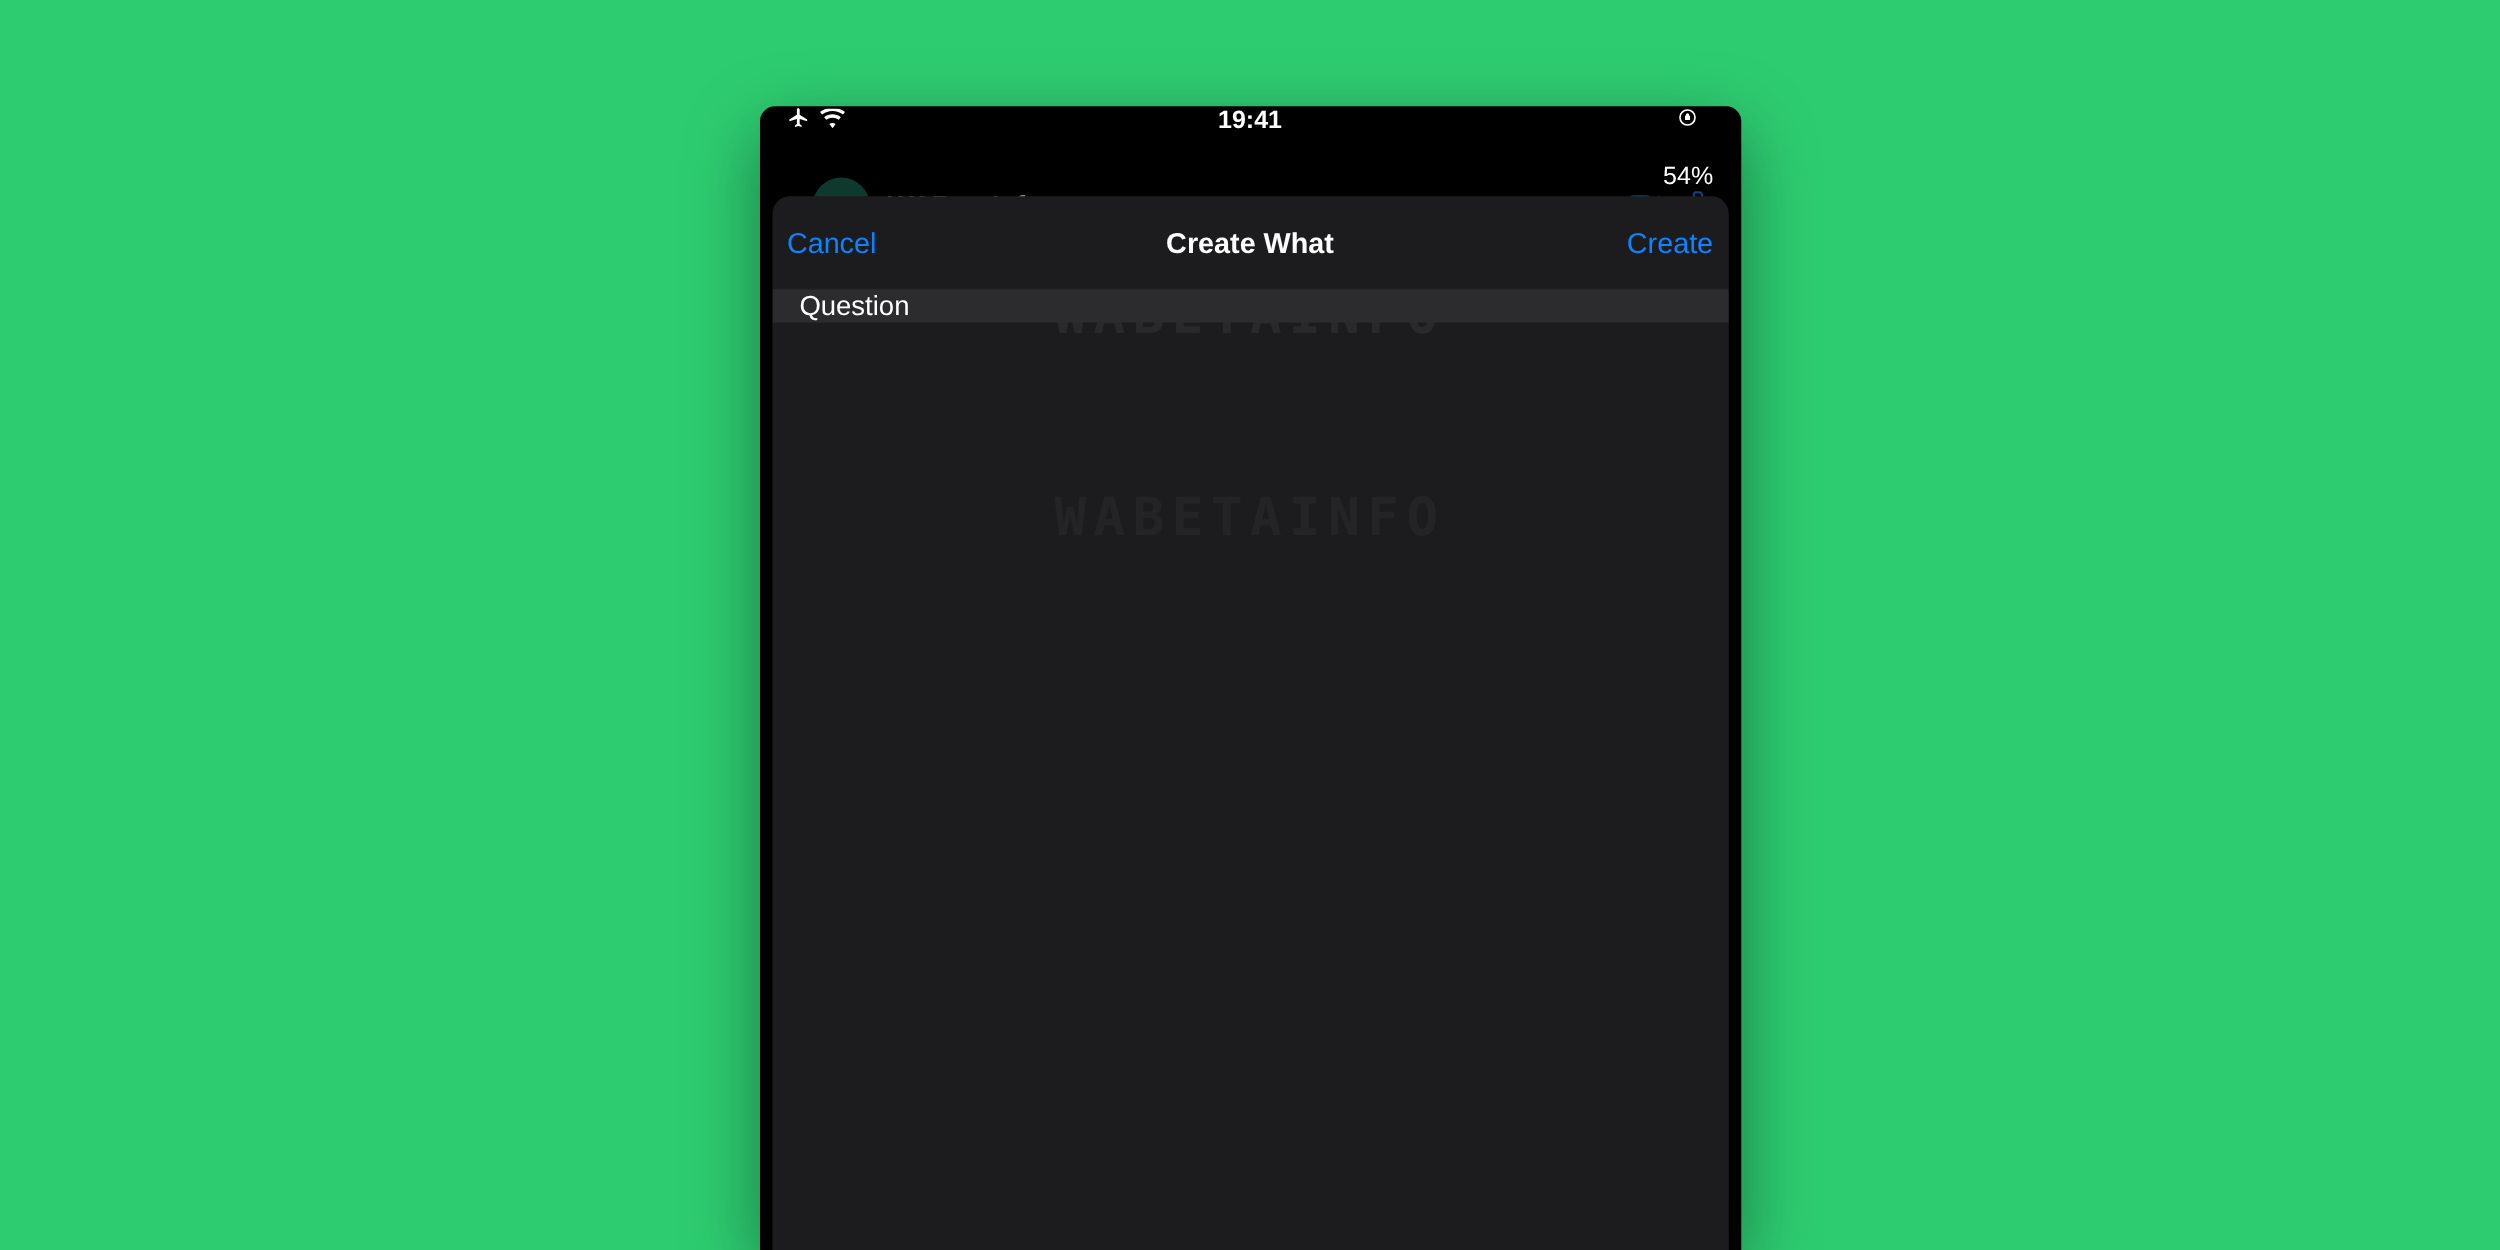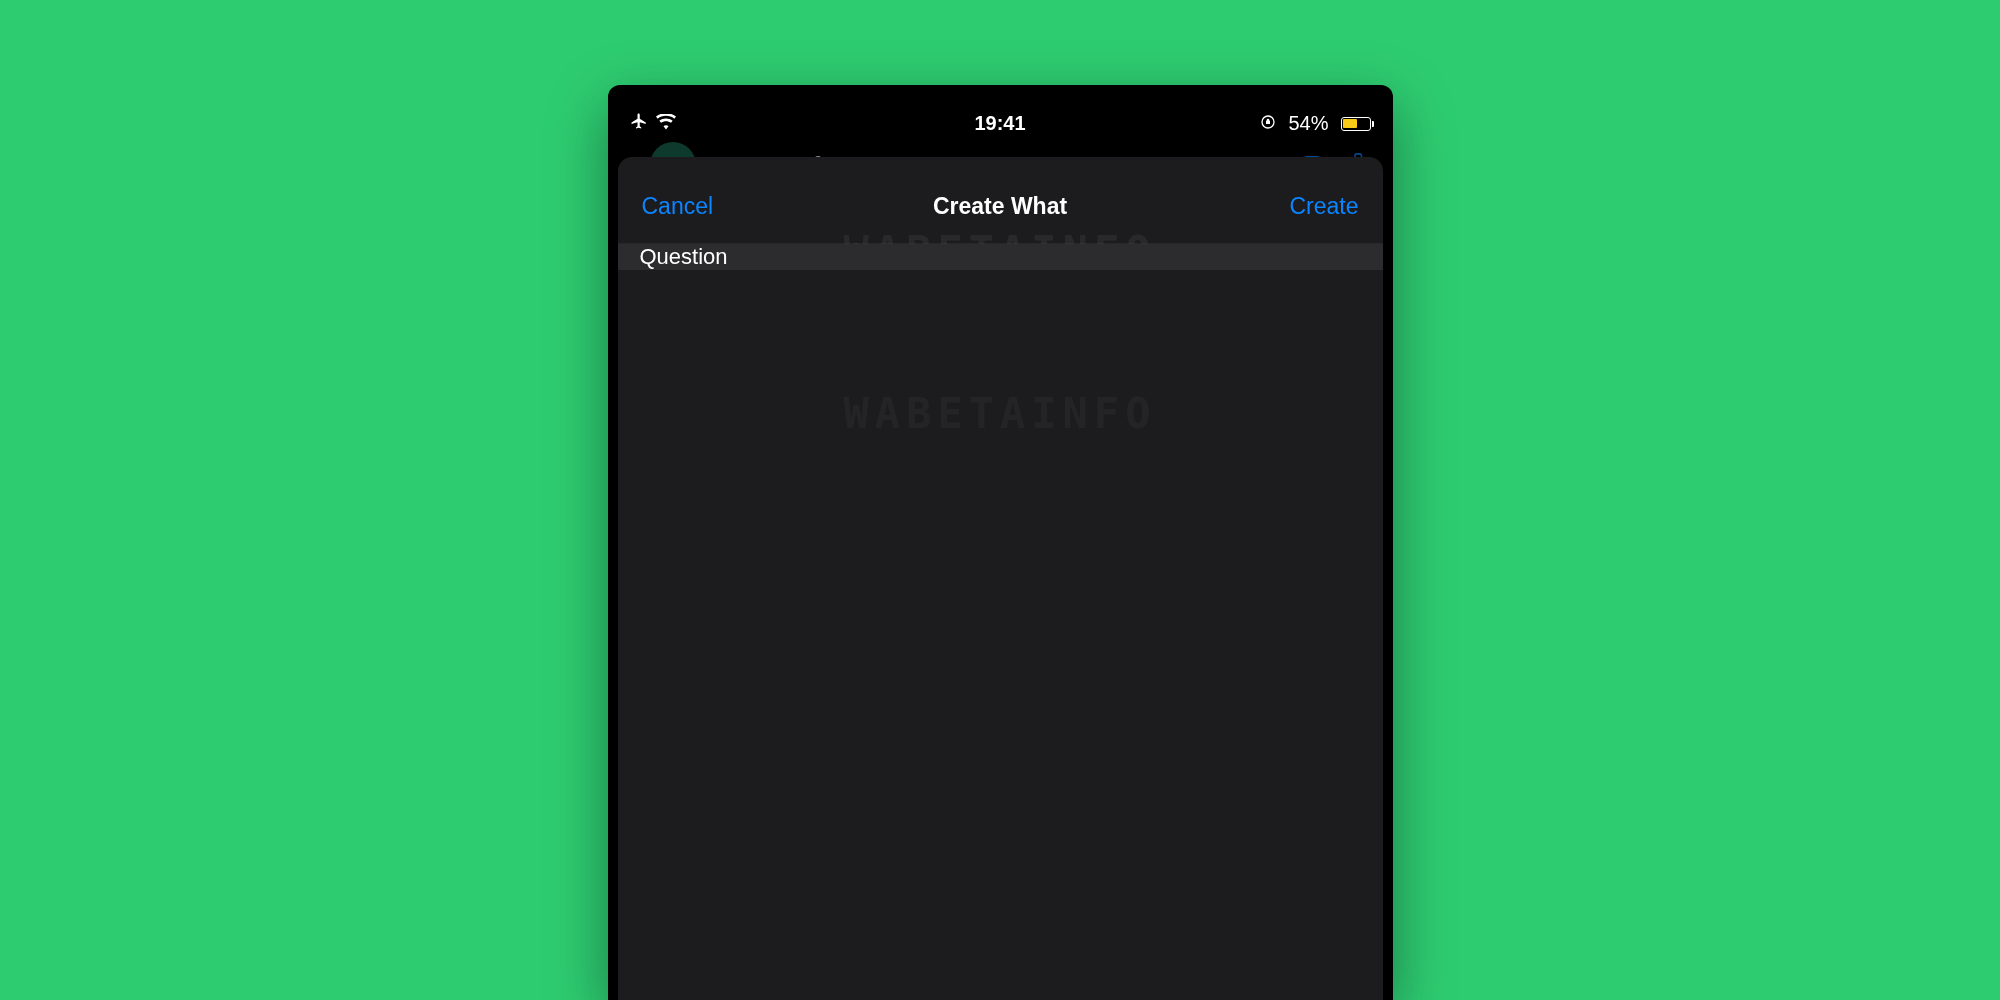"19:41" .status-bar { align-items: flex-end -> flex-start }
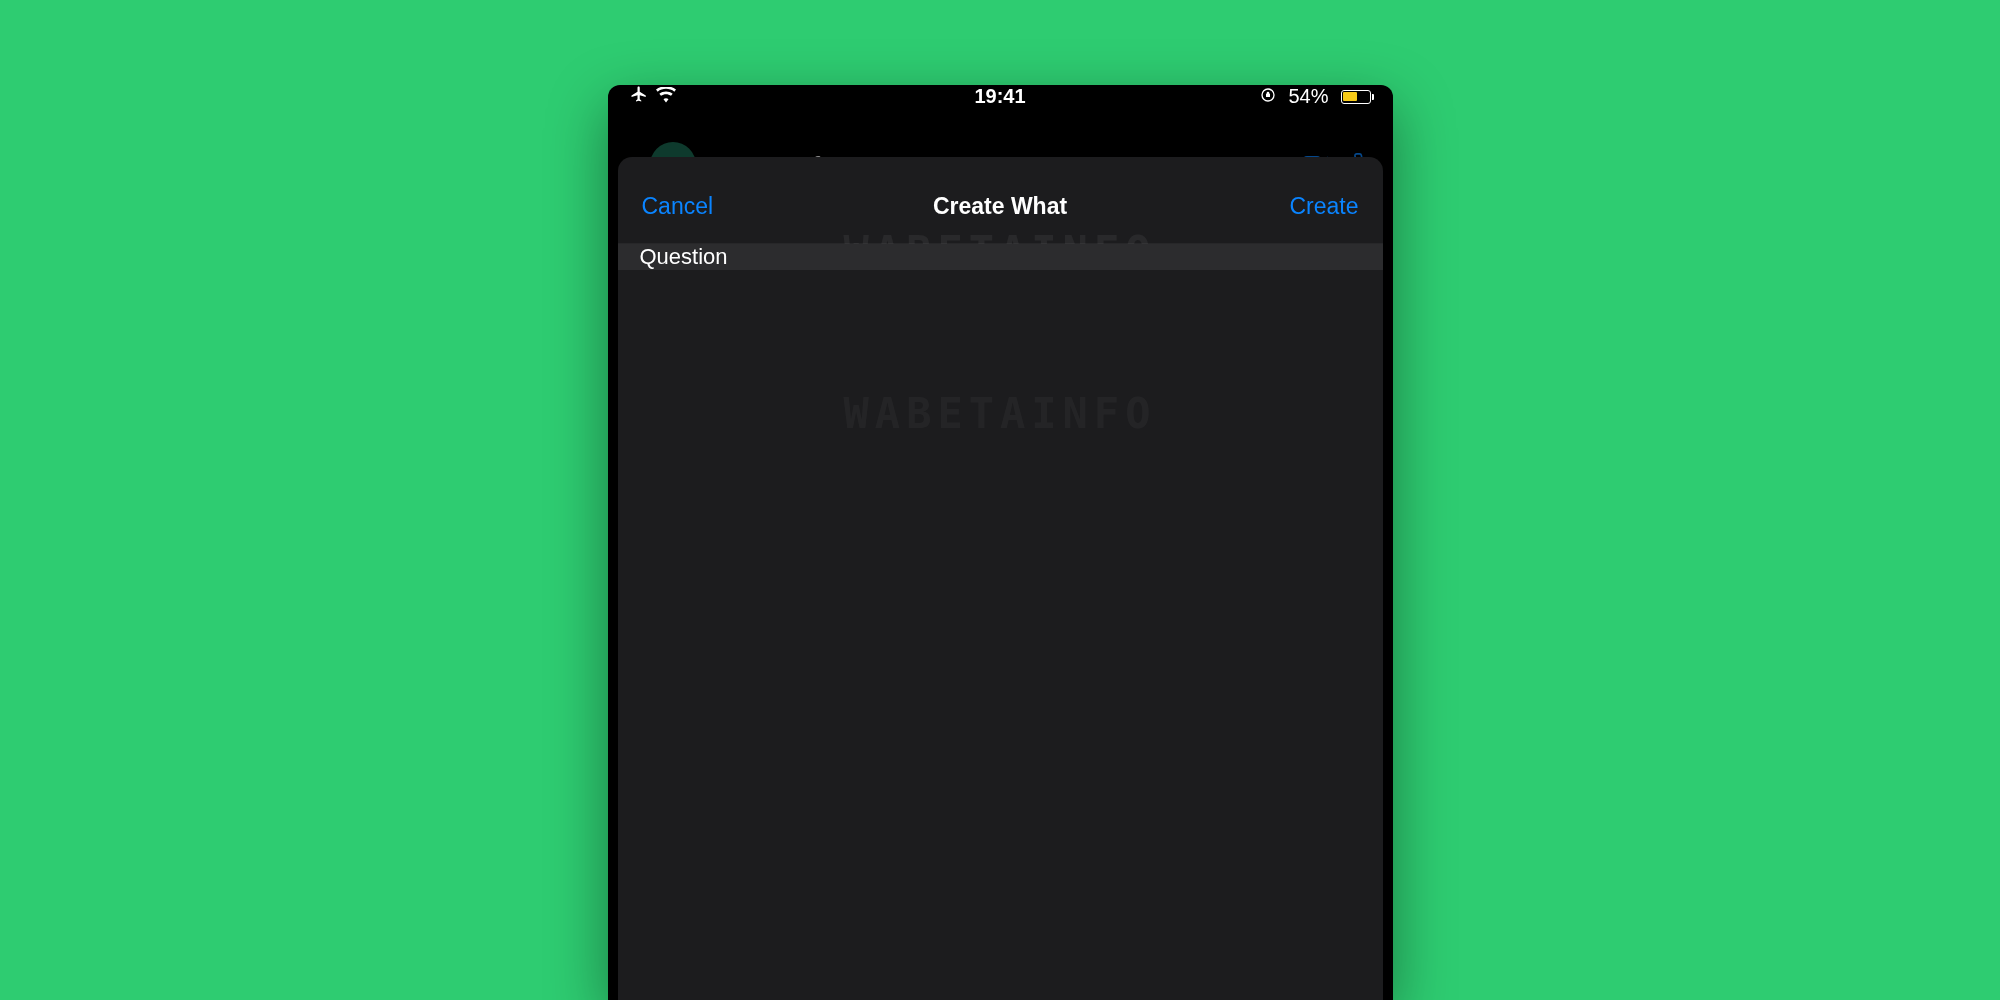"54%" .status-right { flex-direction: none -> column; gap: 12px -> 22px }
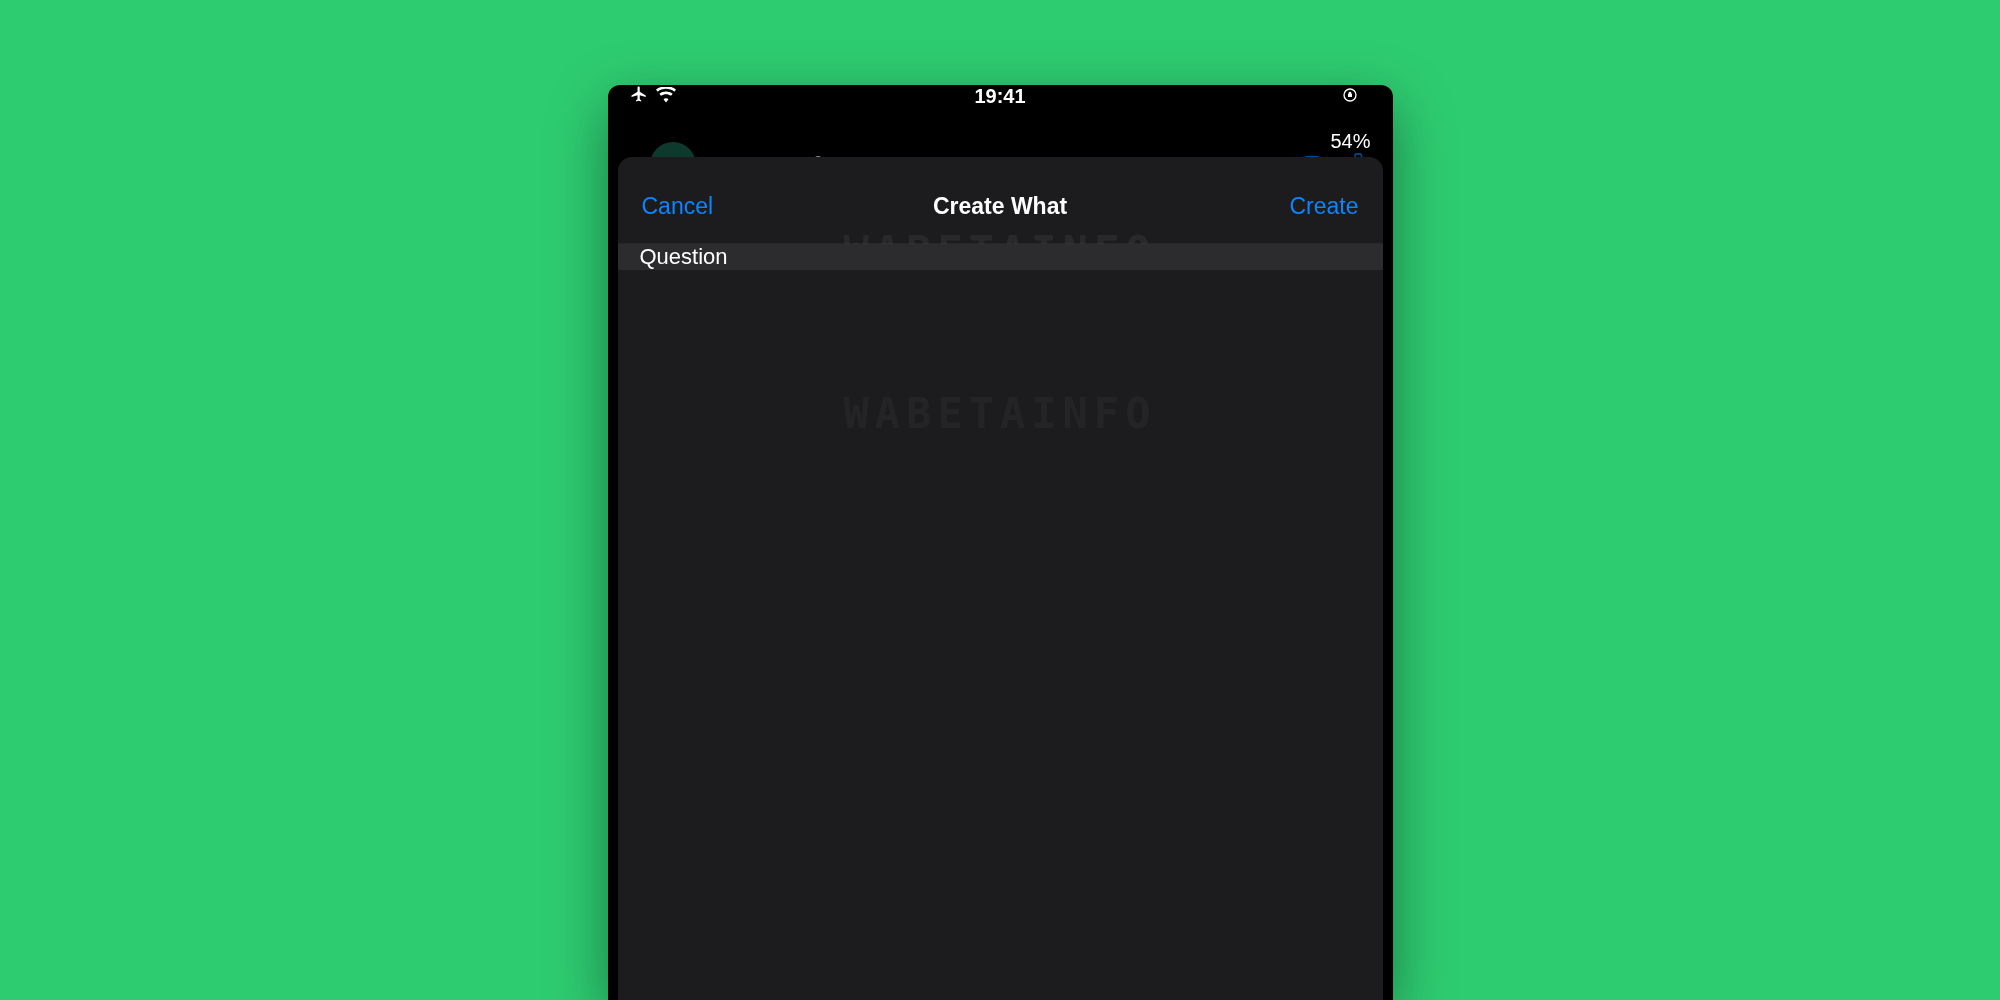"Cancel" .modal-header { margin-top: 12px -> none; padding: 0 24px -> 0 12px }
